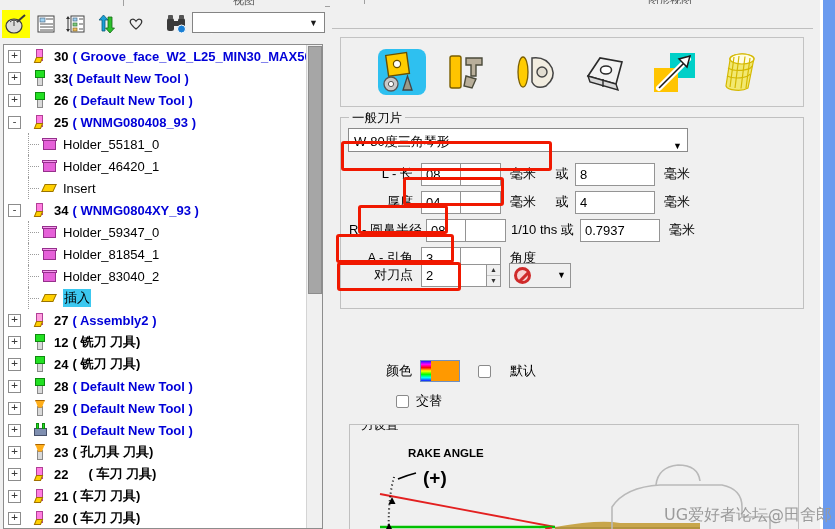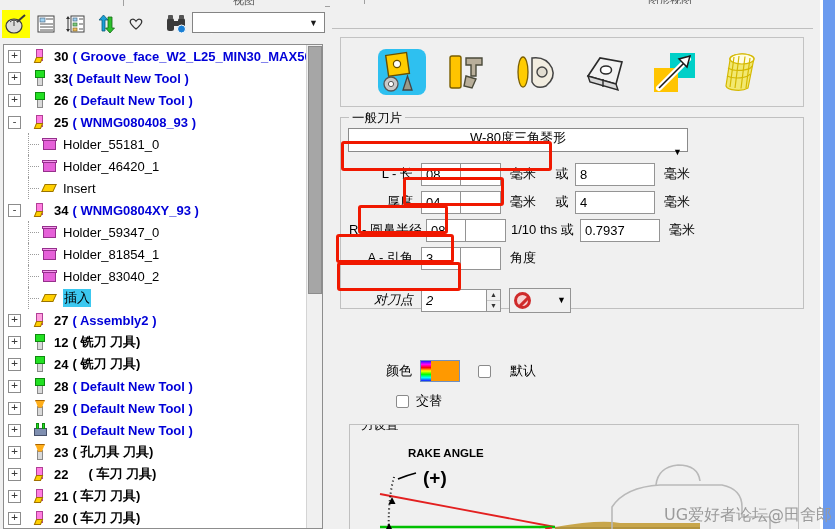"W-80度三角琴形" .combo-main { align-items: center -> flex-end; flex-direction: column -> none }
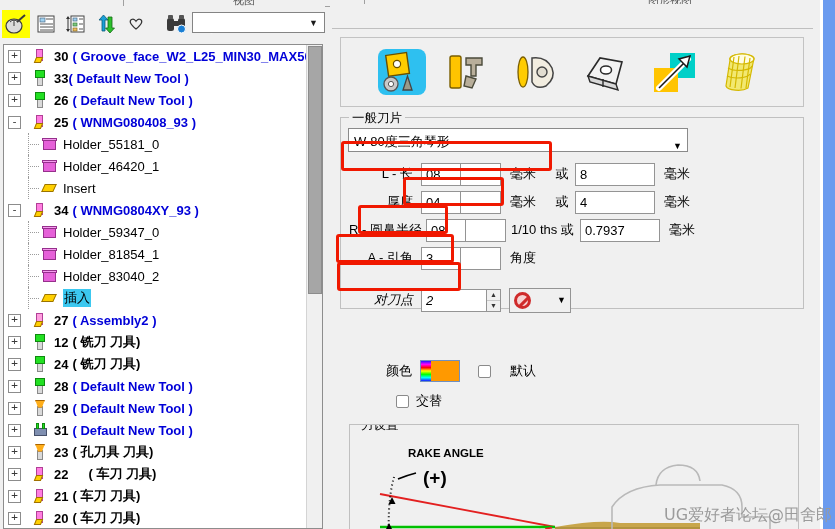"对刀点" div.frow { font-style: italic -> none; top: 169px -> 144px }
